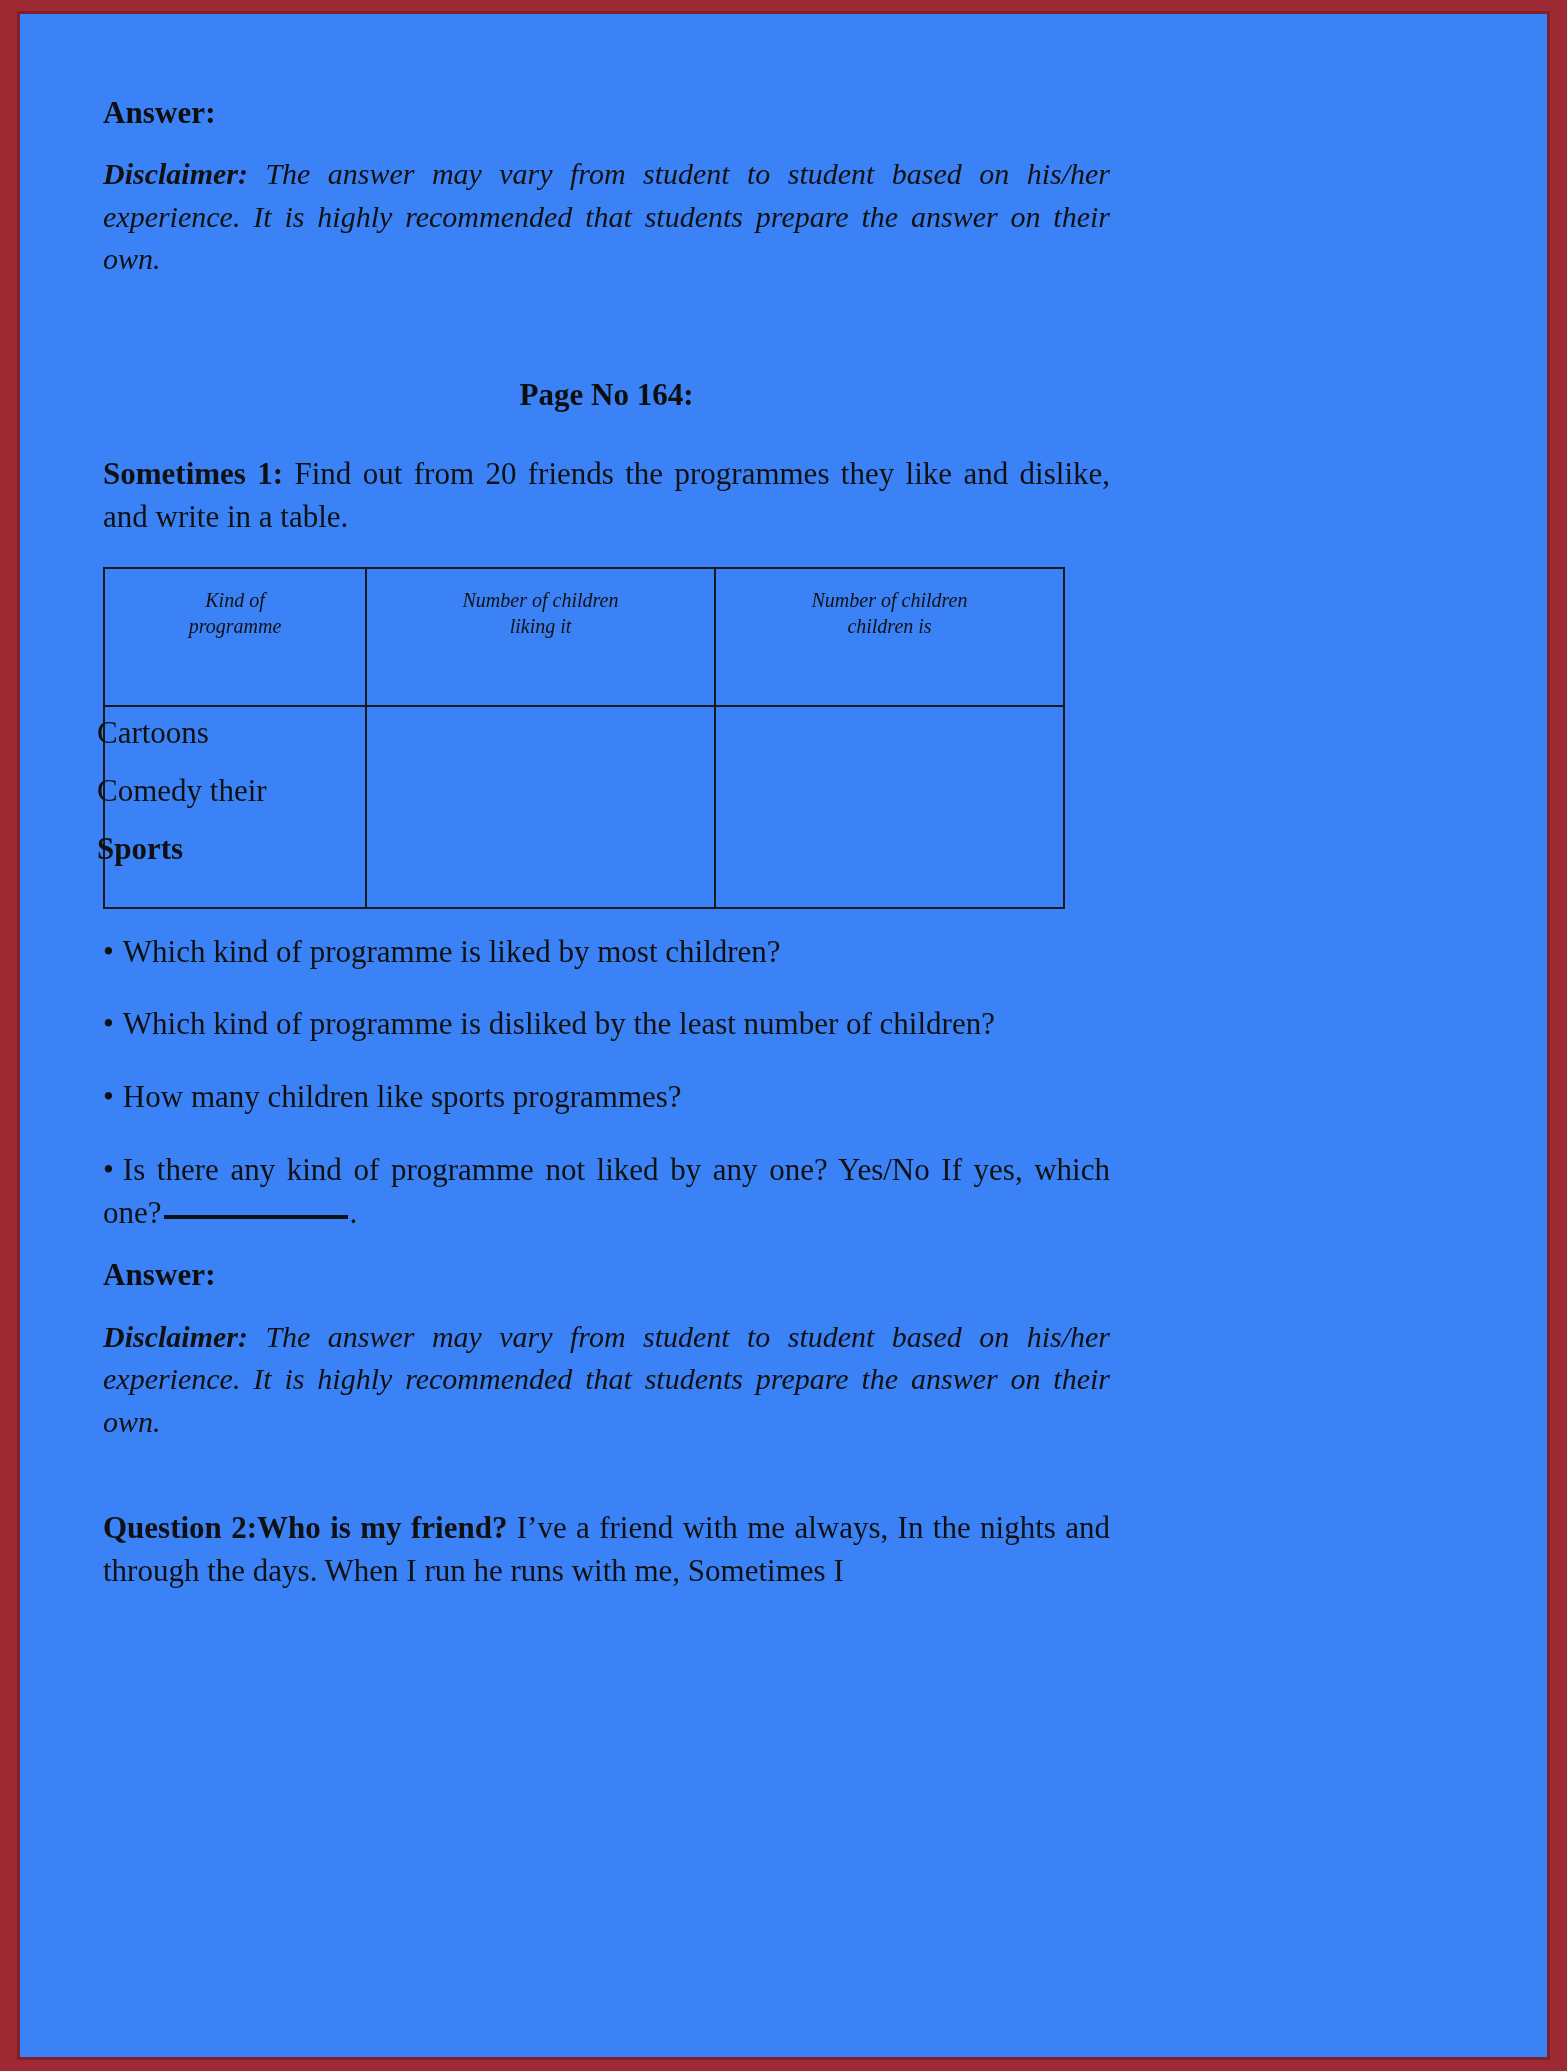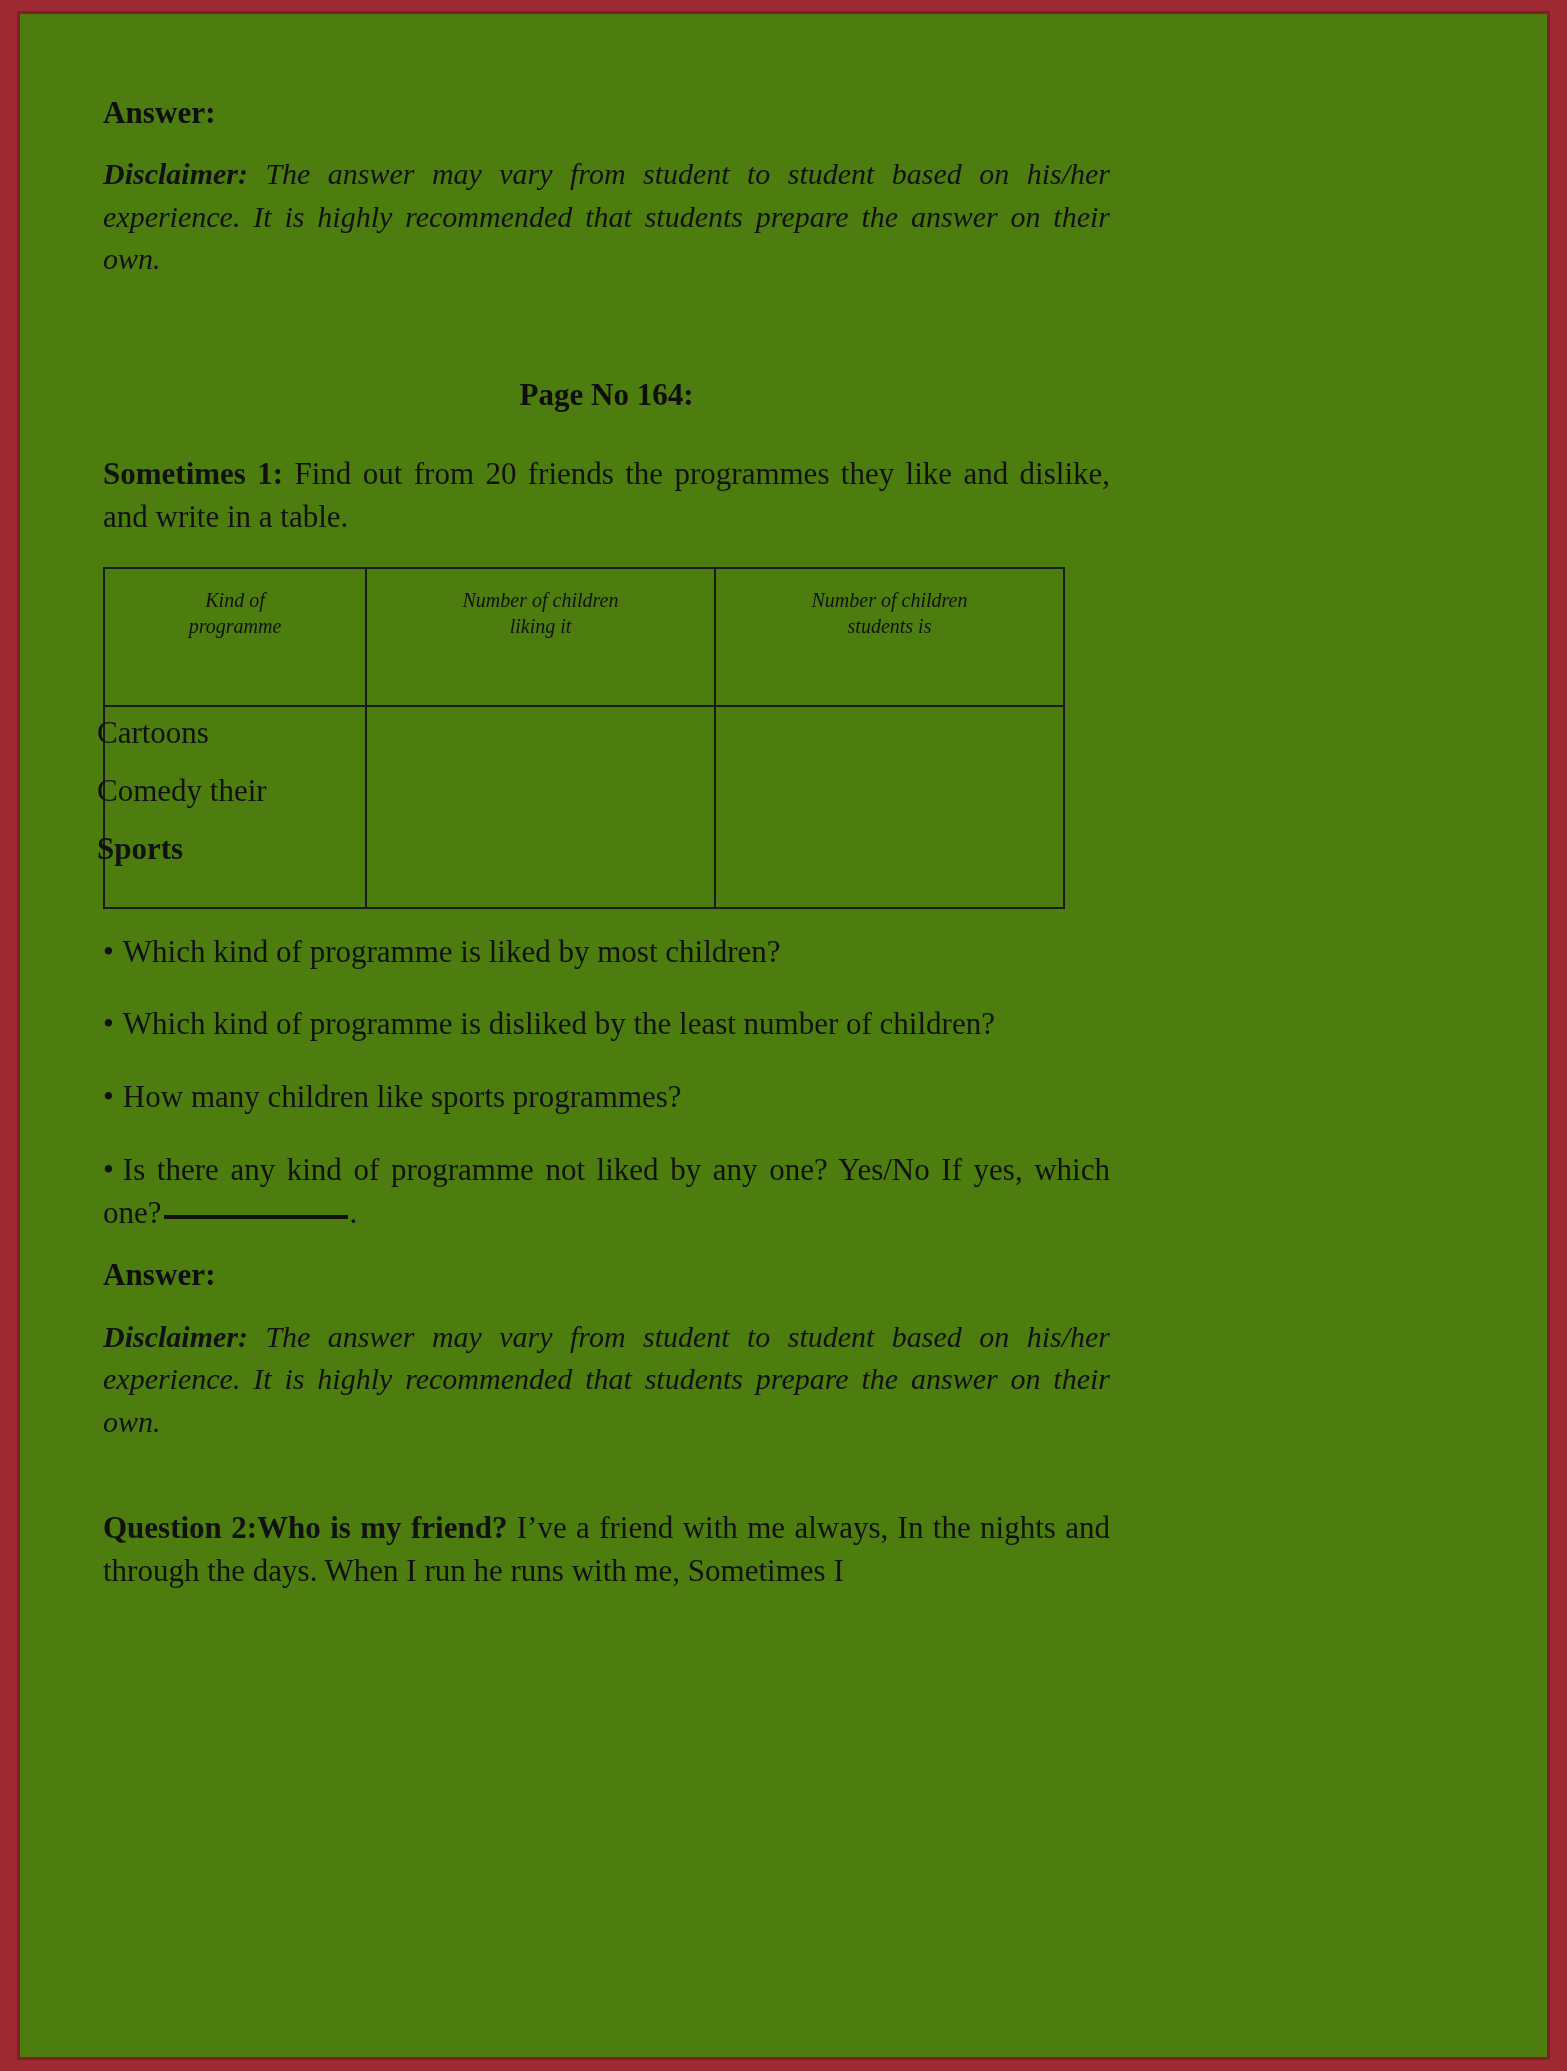"Answer:" .page-surface { background: #4d7c0f -> #3b82f6 }
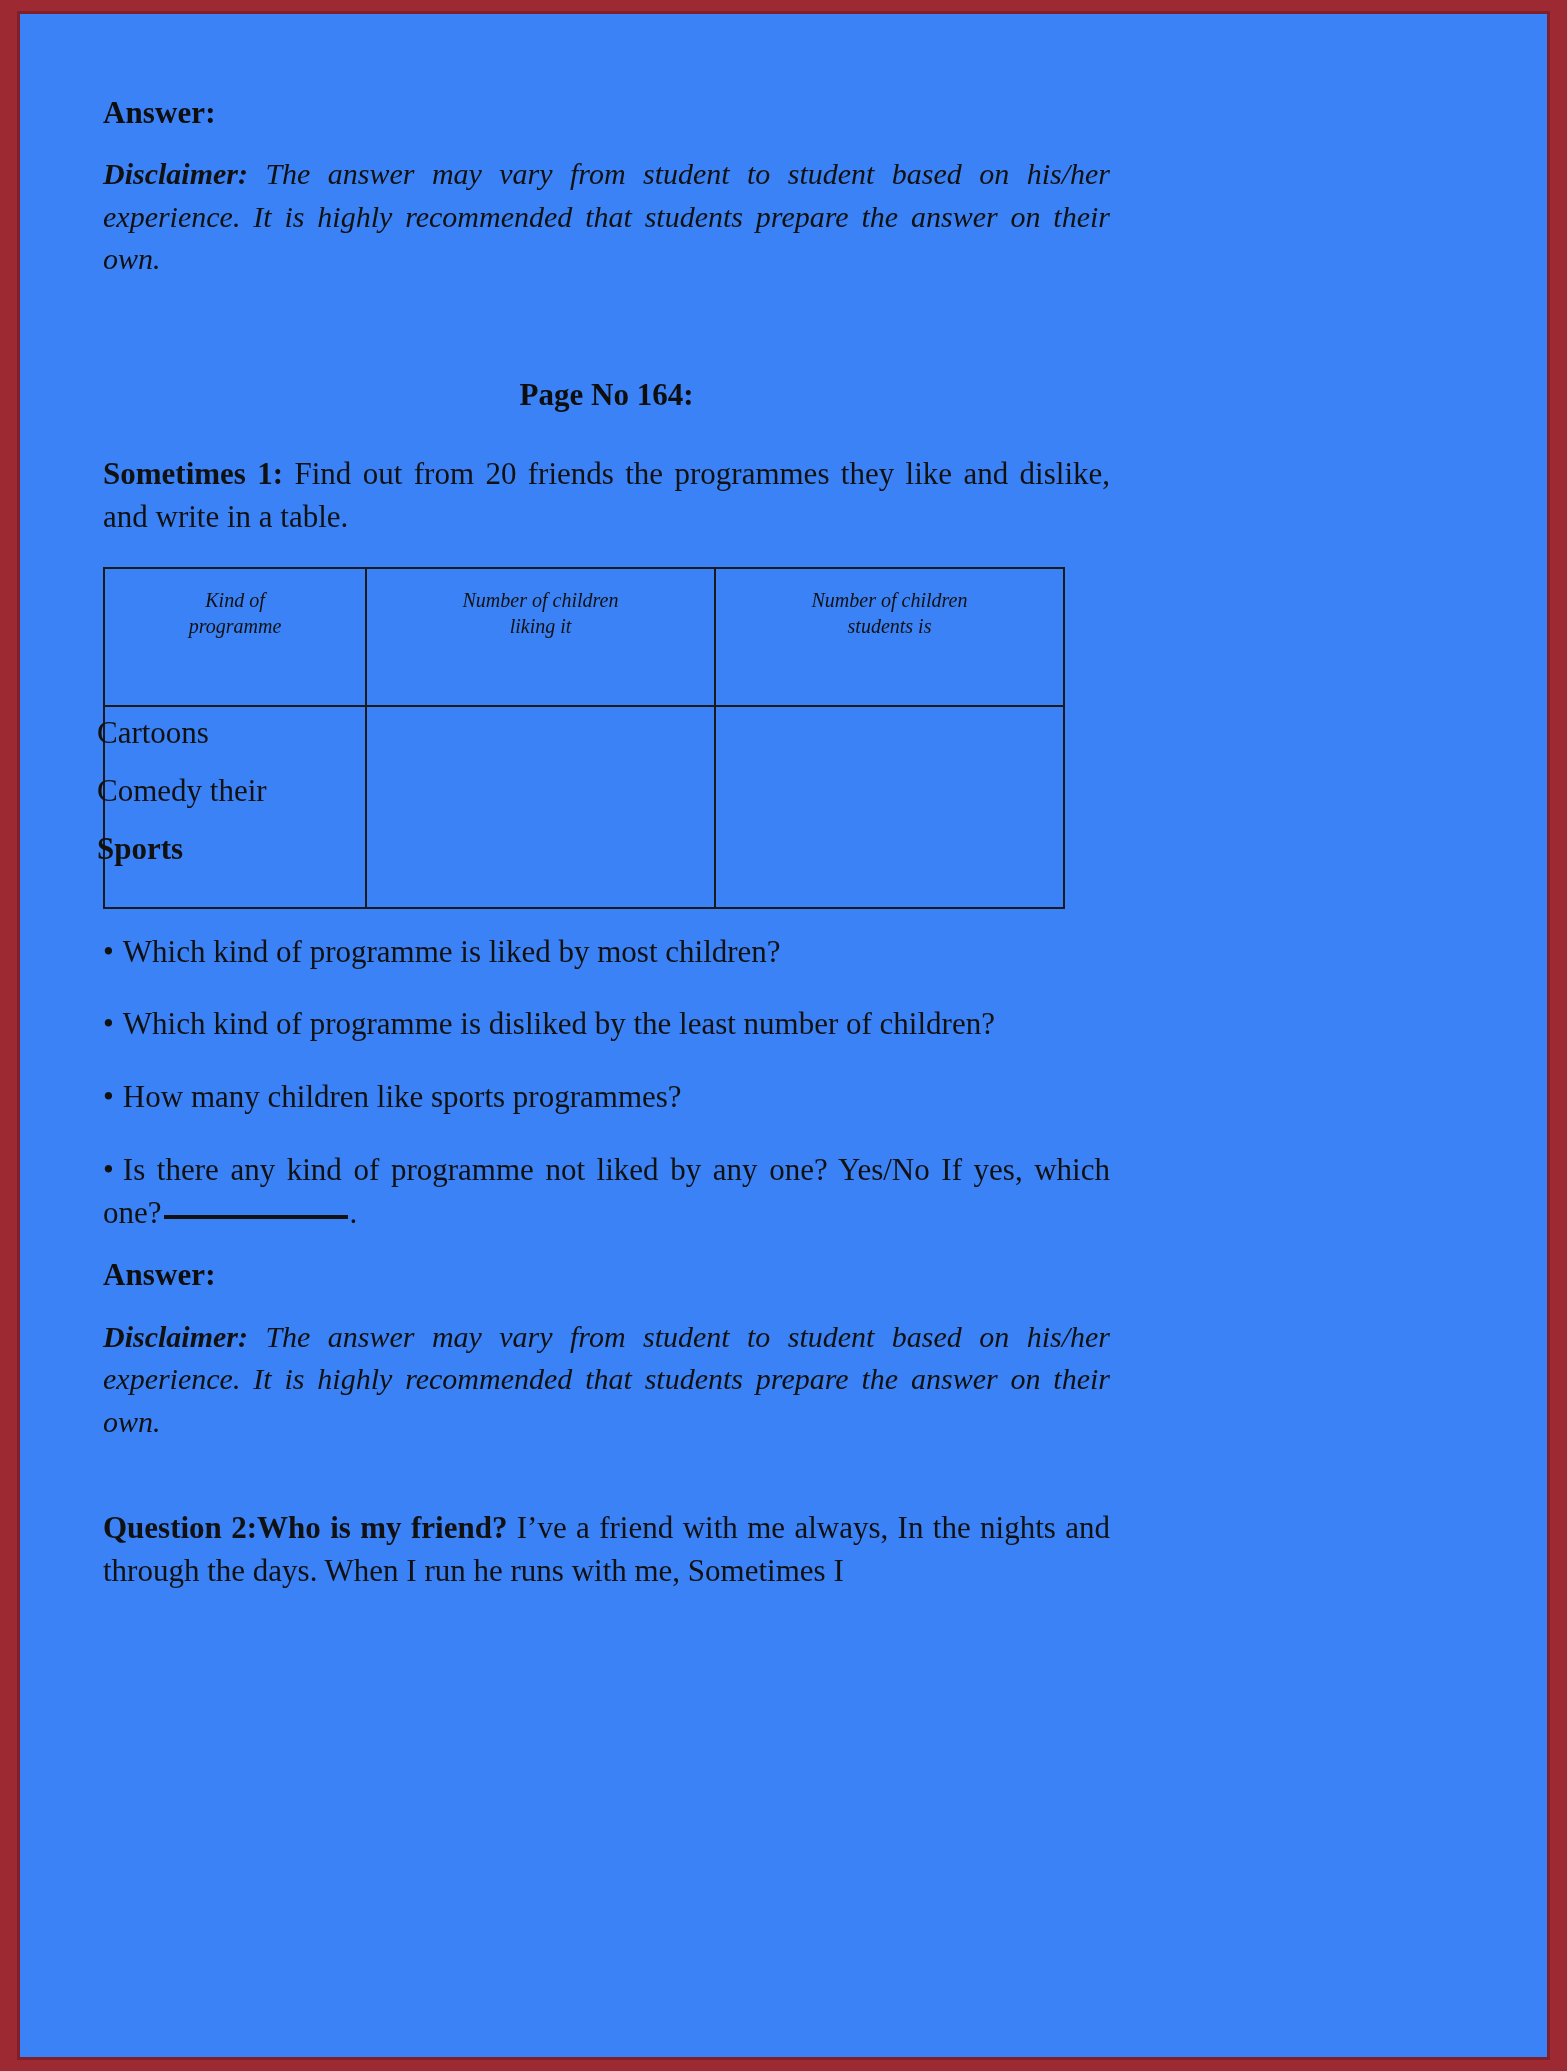"students is" div { text: students -> children }
